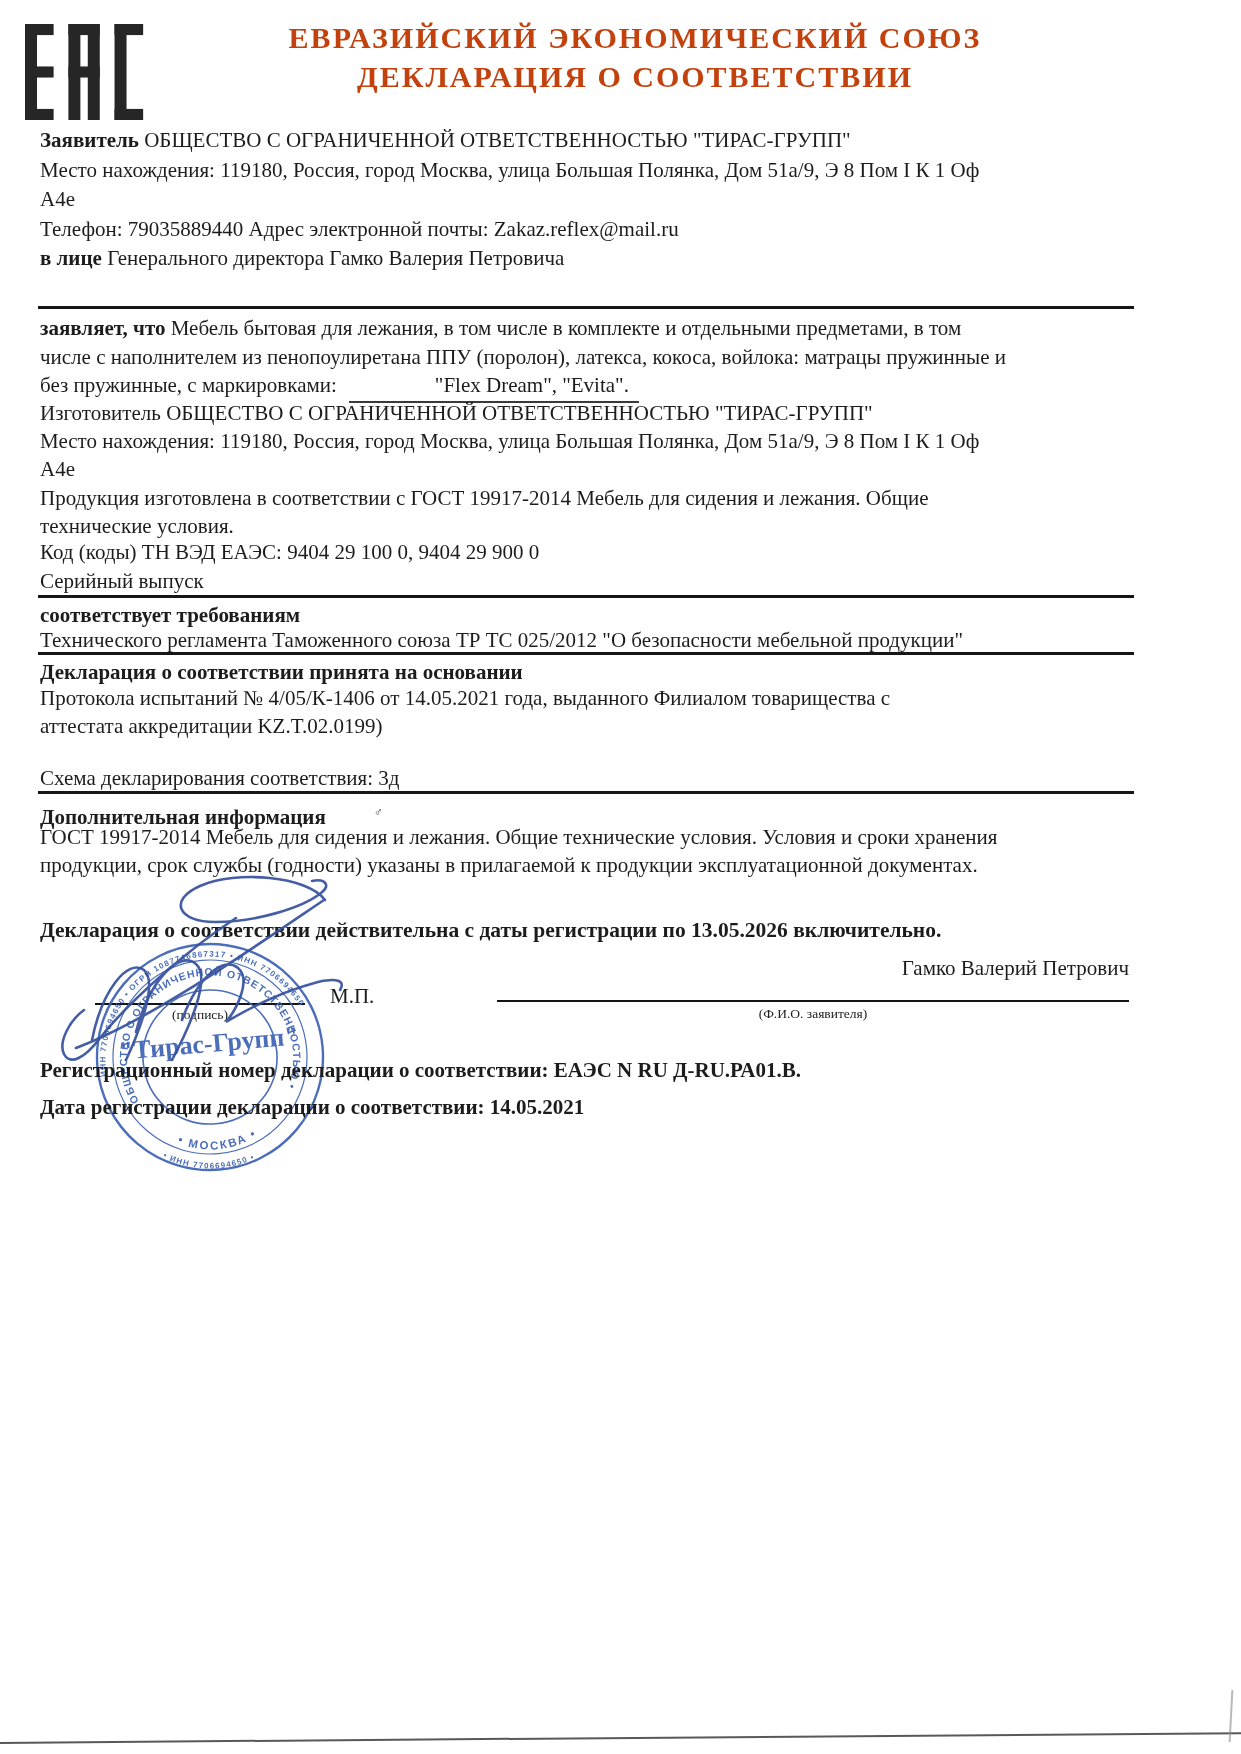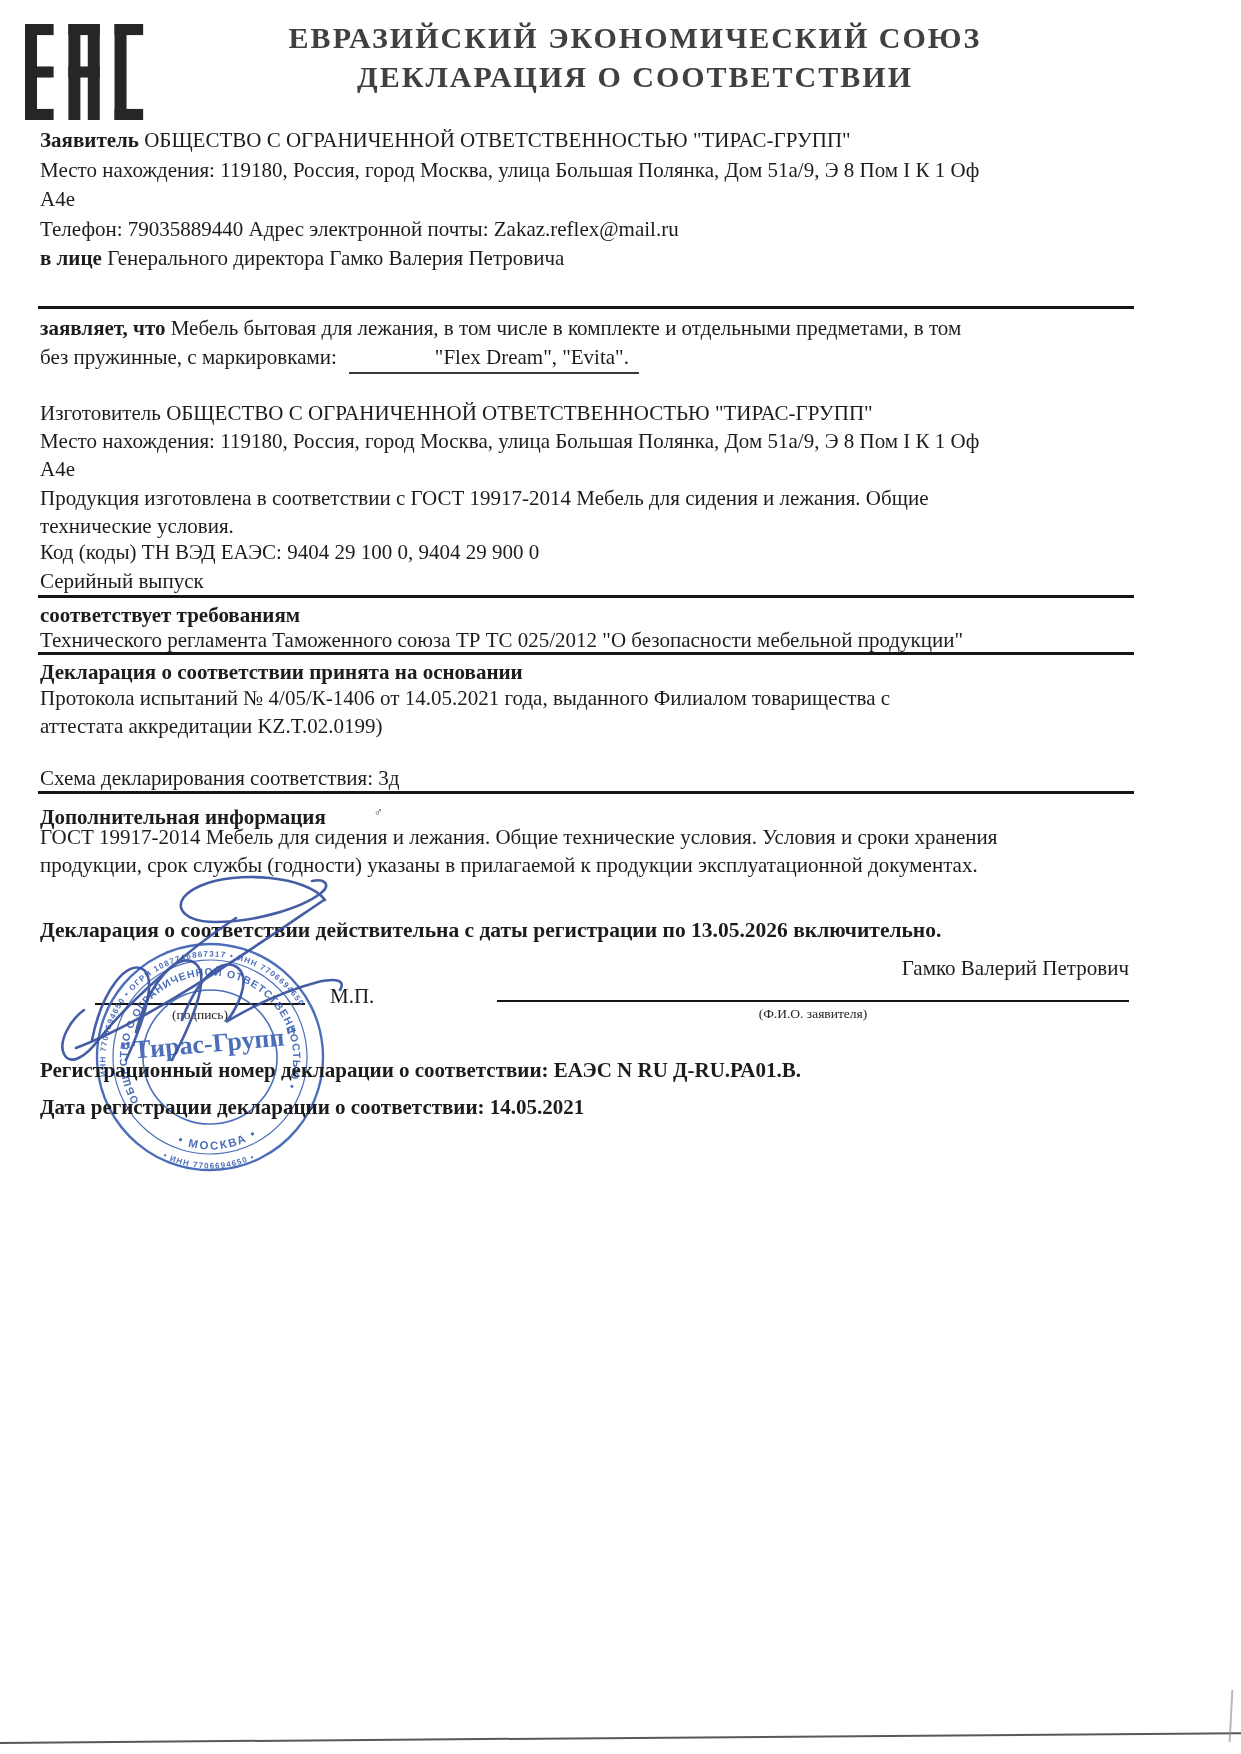"ЕВРАЗИЙСКИЙ ЭКОНОМИЧЕСКИЙ СОЮЗ" #title-block { color: #404040 -> #c2410c }
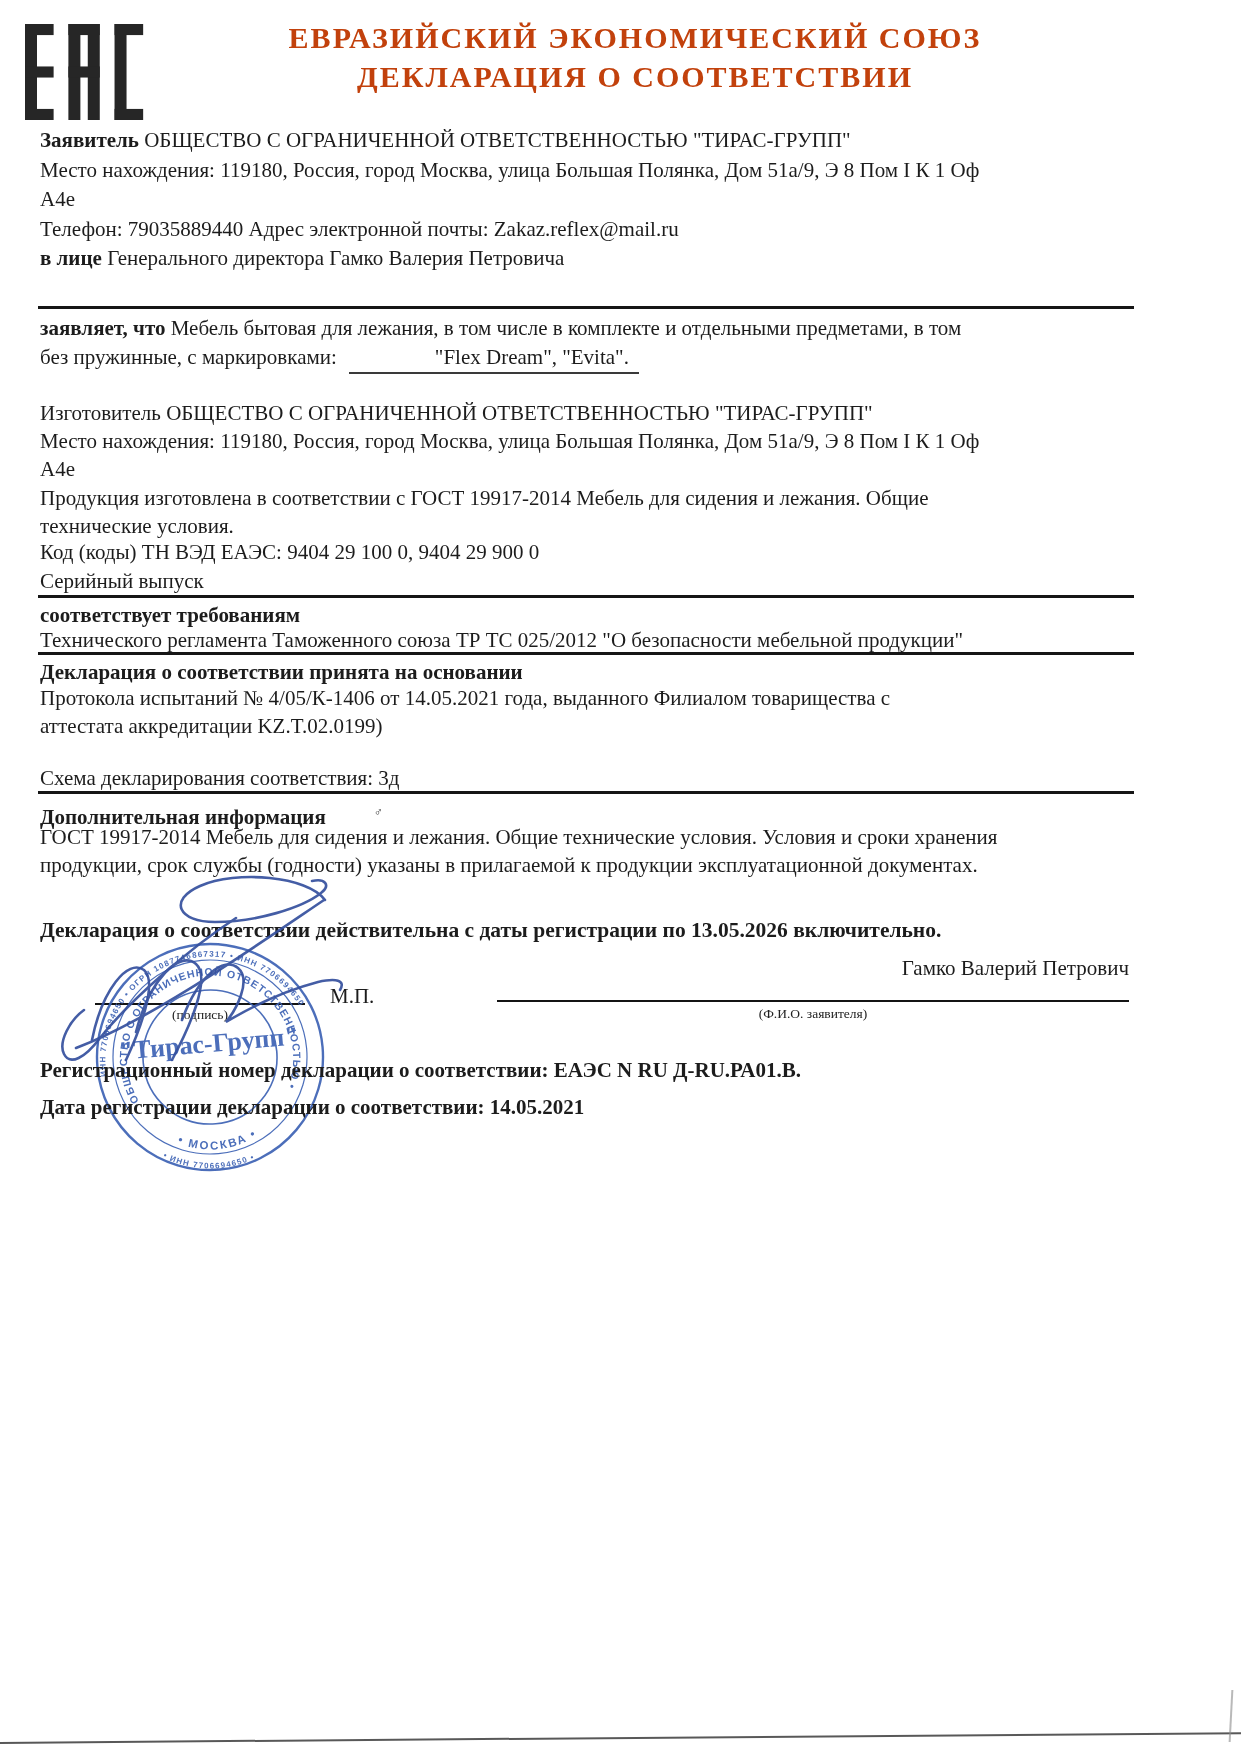"числе с наполнителем из пенопоулиретана" div.ln { html: none -> <div>числе с наполнителем из пенопоулиретана ППУ (поролон), латекса, кокоса, войлока: матрацы пружинные и</div> }
